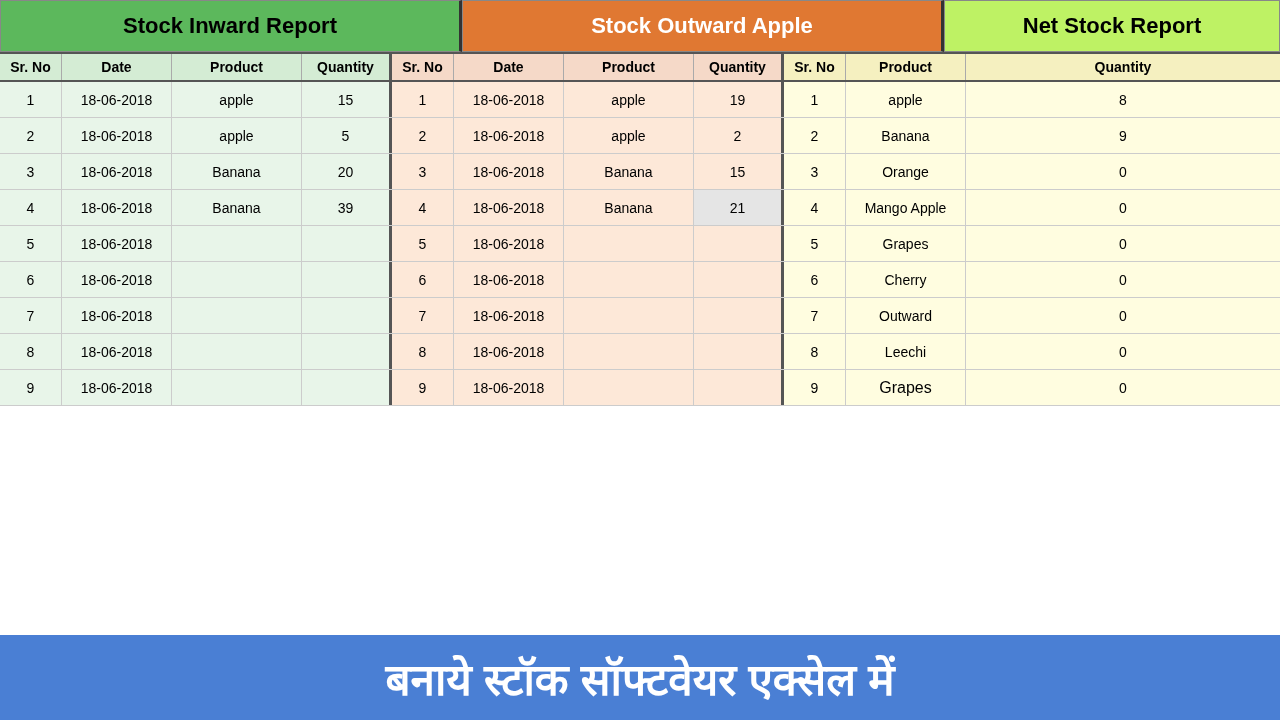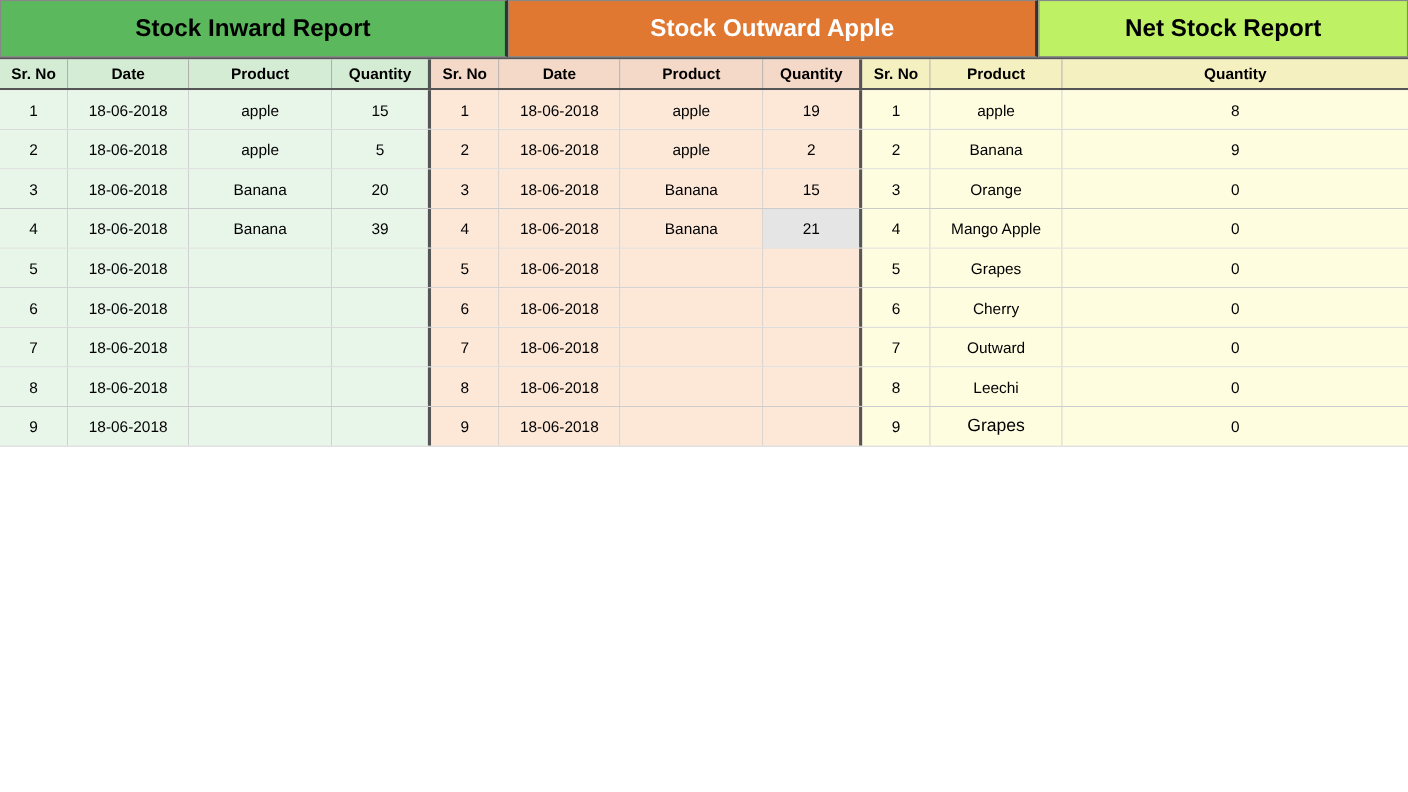"बनाये स्टॉक सॉफ्टवेयर एक्सेल में" div.footer { html: none -> <div> <span>बनाये स्टॉक सॉफ्टवेयर एक्सेल में</span> </div> }
